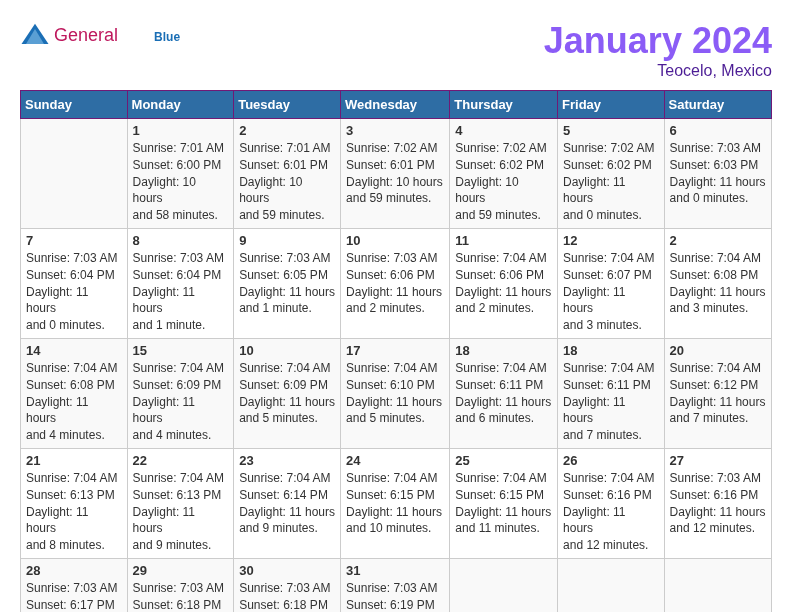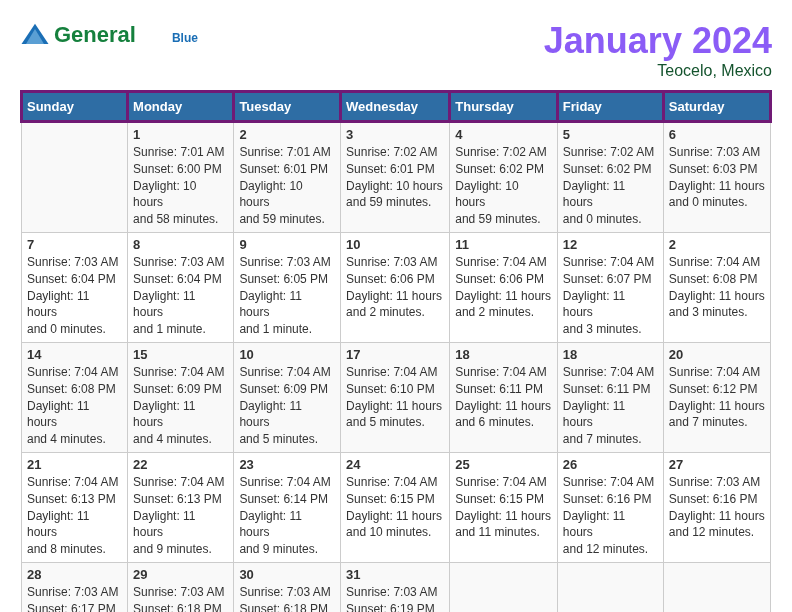"General" .logo-text-general { color: #15803d -> #be185d; font-size: 22px -> 18px; font-weight: bold -> normal }
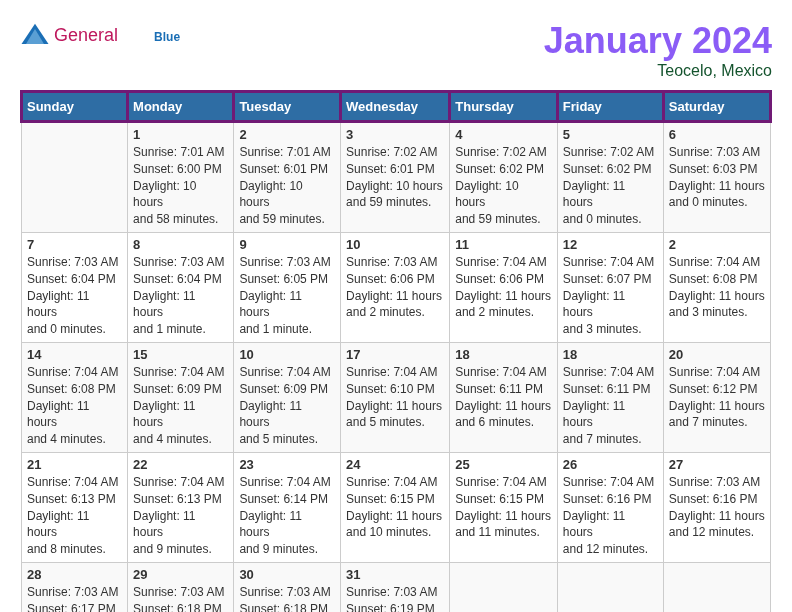"Teocelo, Mexico" .title-location { color: #14532d -> #4c1d95 }
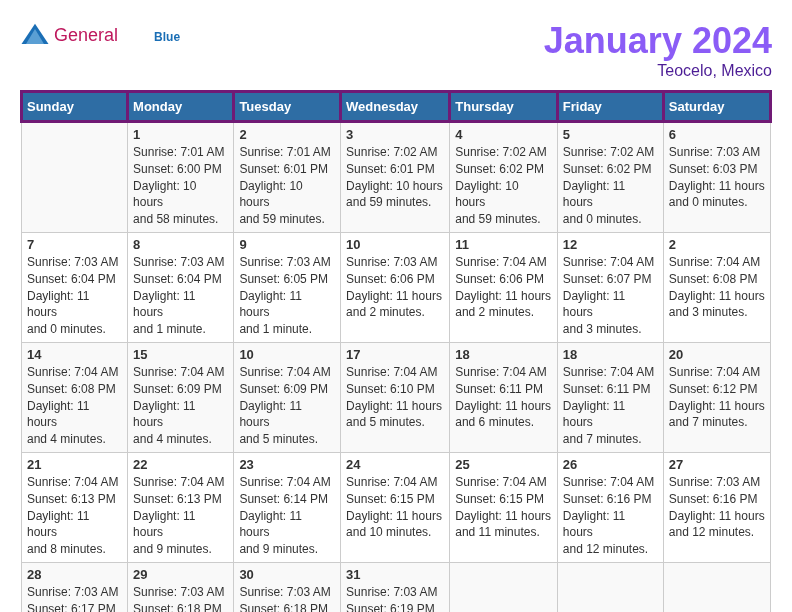"Sunday" thead tr th { border: 3px solid #701a75 -> 1px solid #701a75 }
